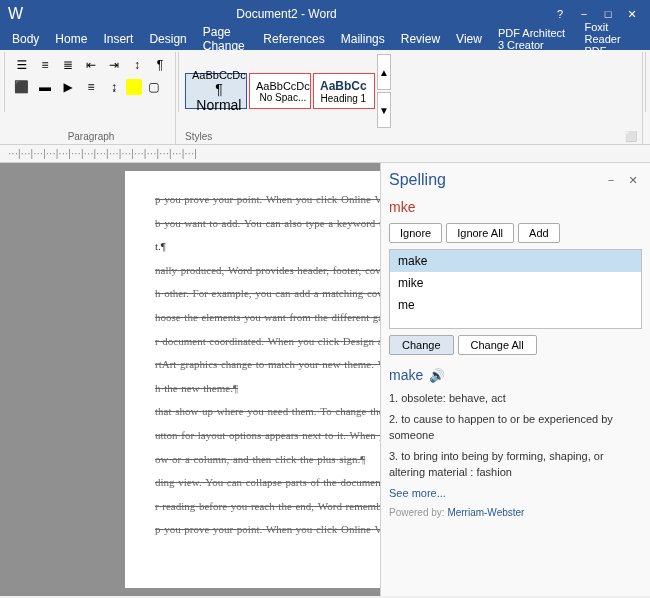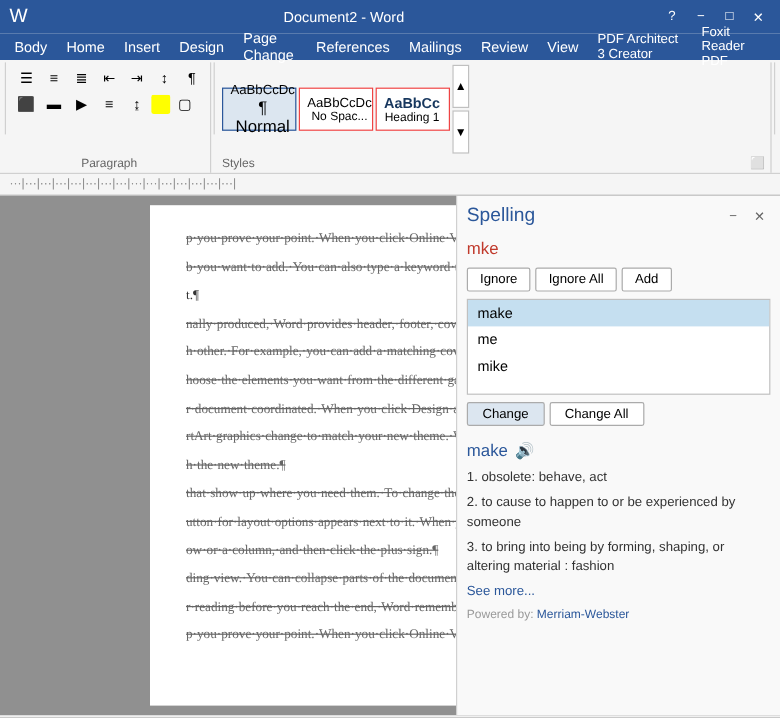"me" div.suggestion-item { order: before "mike" -> after "mike" }
